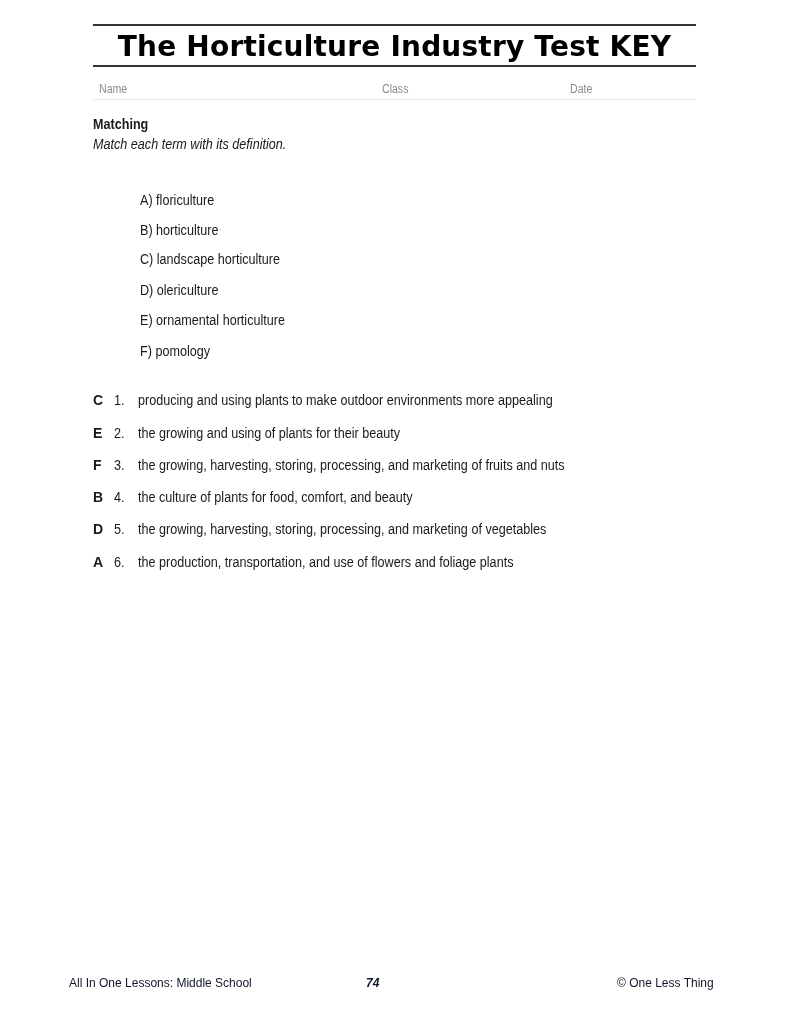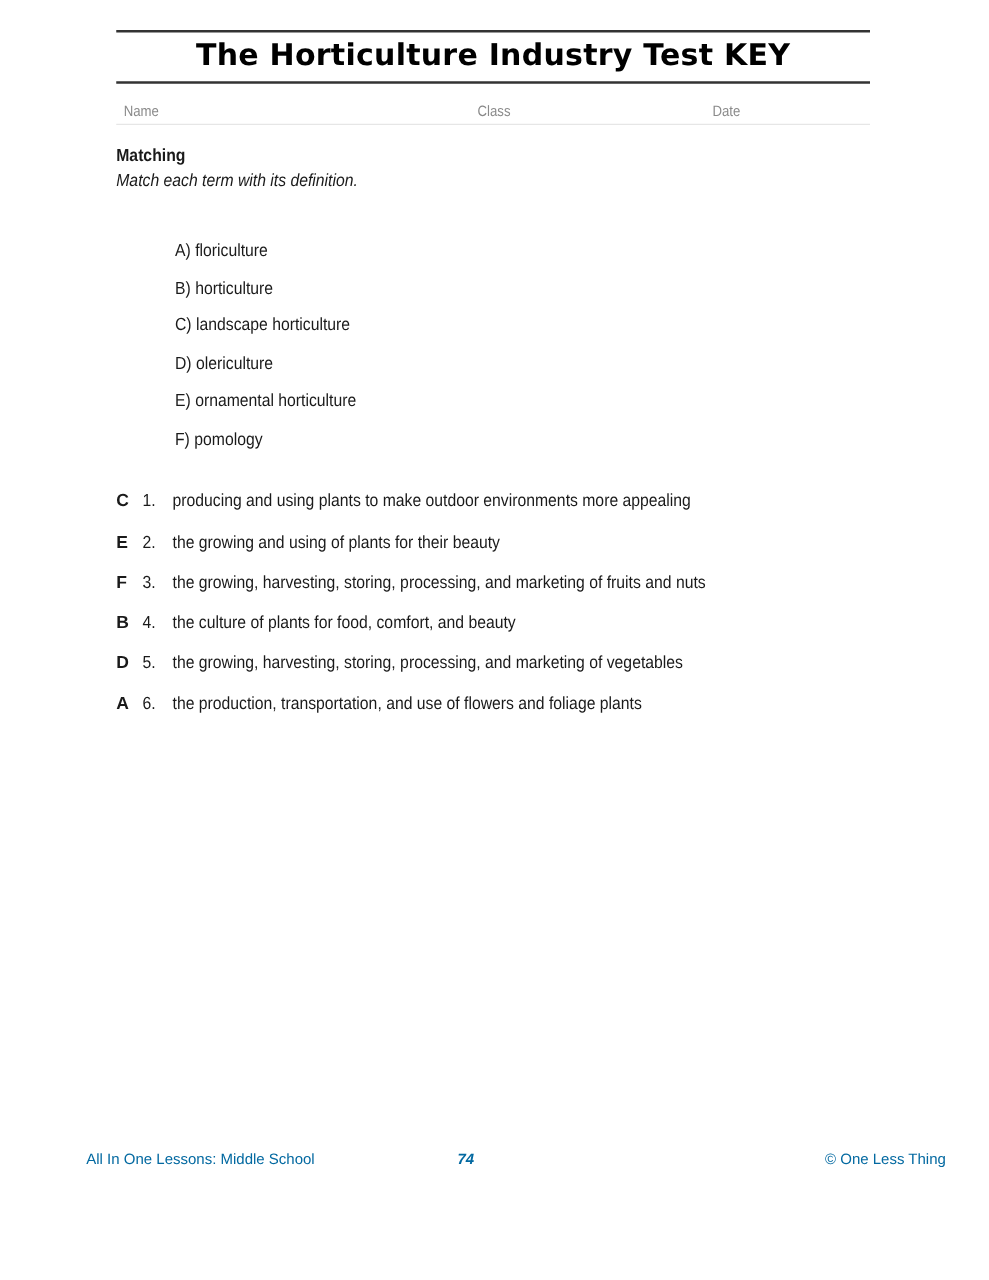"The Horticulture Industry Test KEY" .title { font-size: 24px -> 28px }
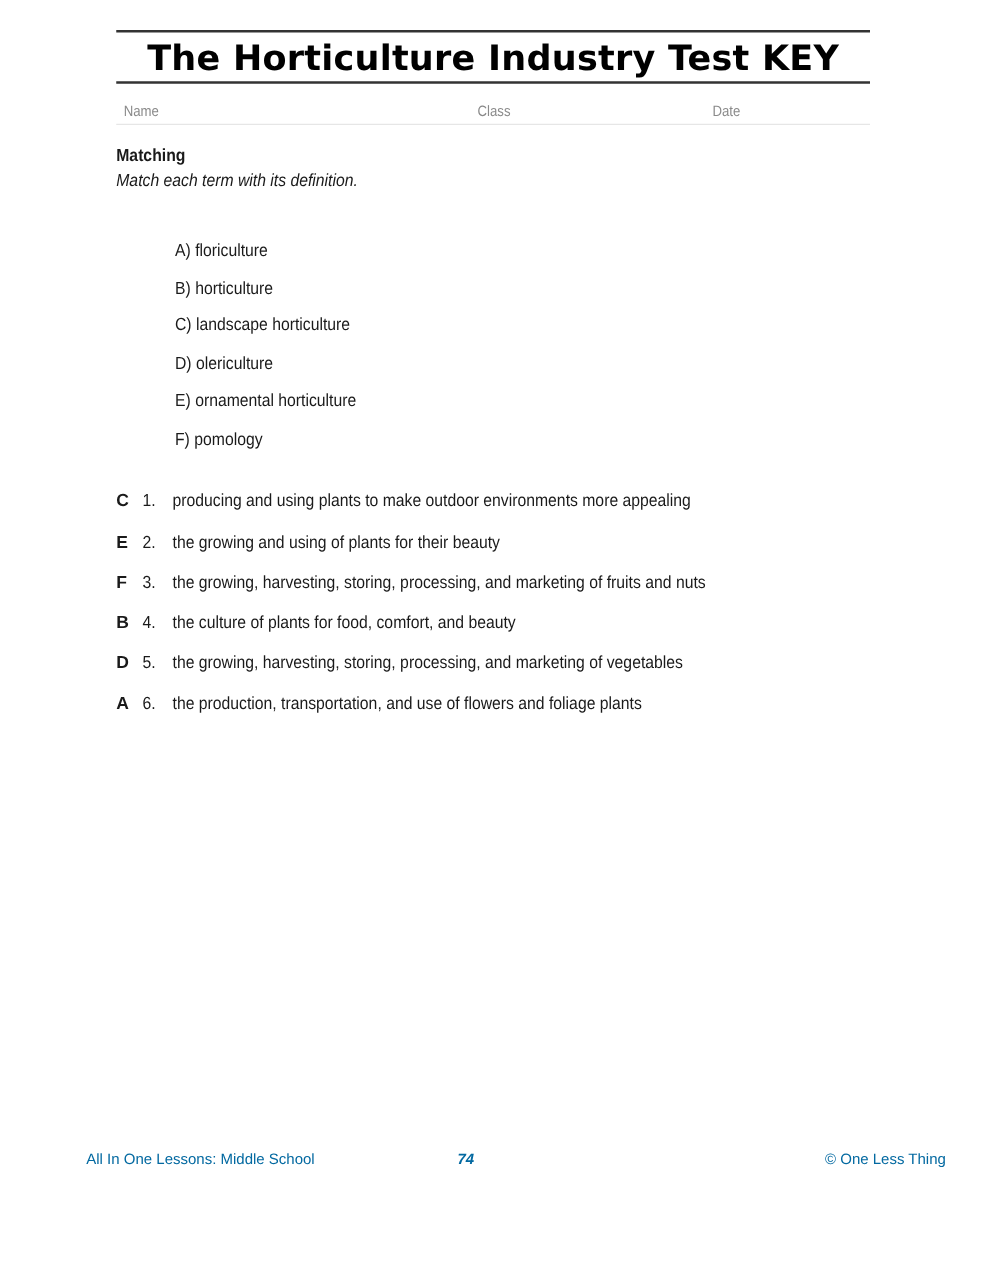"All In One Lessons: Middle" .footer { color: #0369a1 -> #0f172a; top: 920px -> 976px }
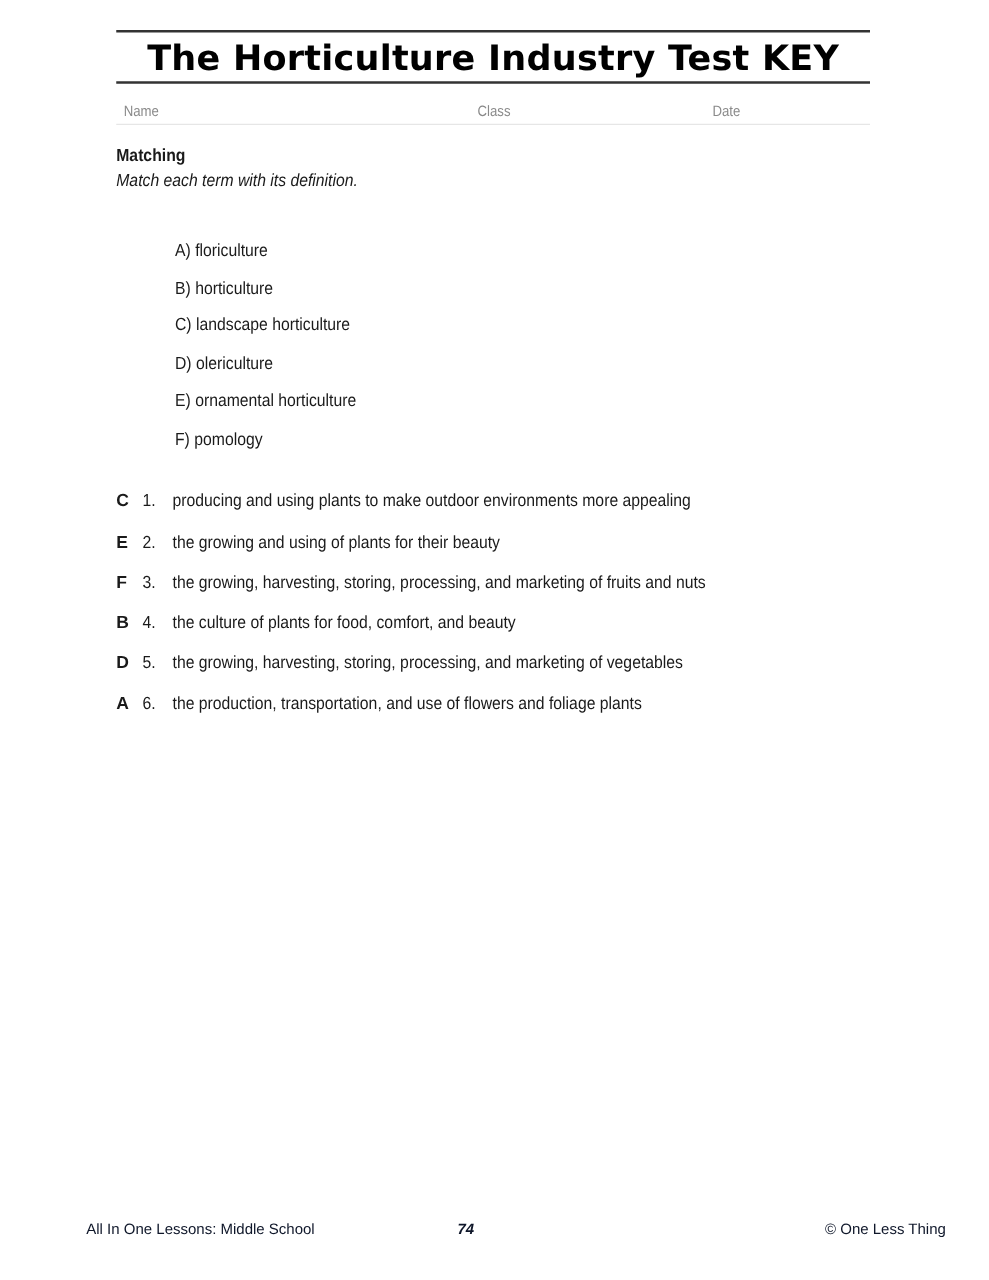"© One Less Thing" .footer-right { margin-left: 43px -> none }
